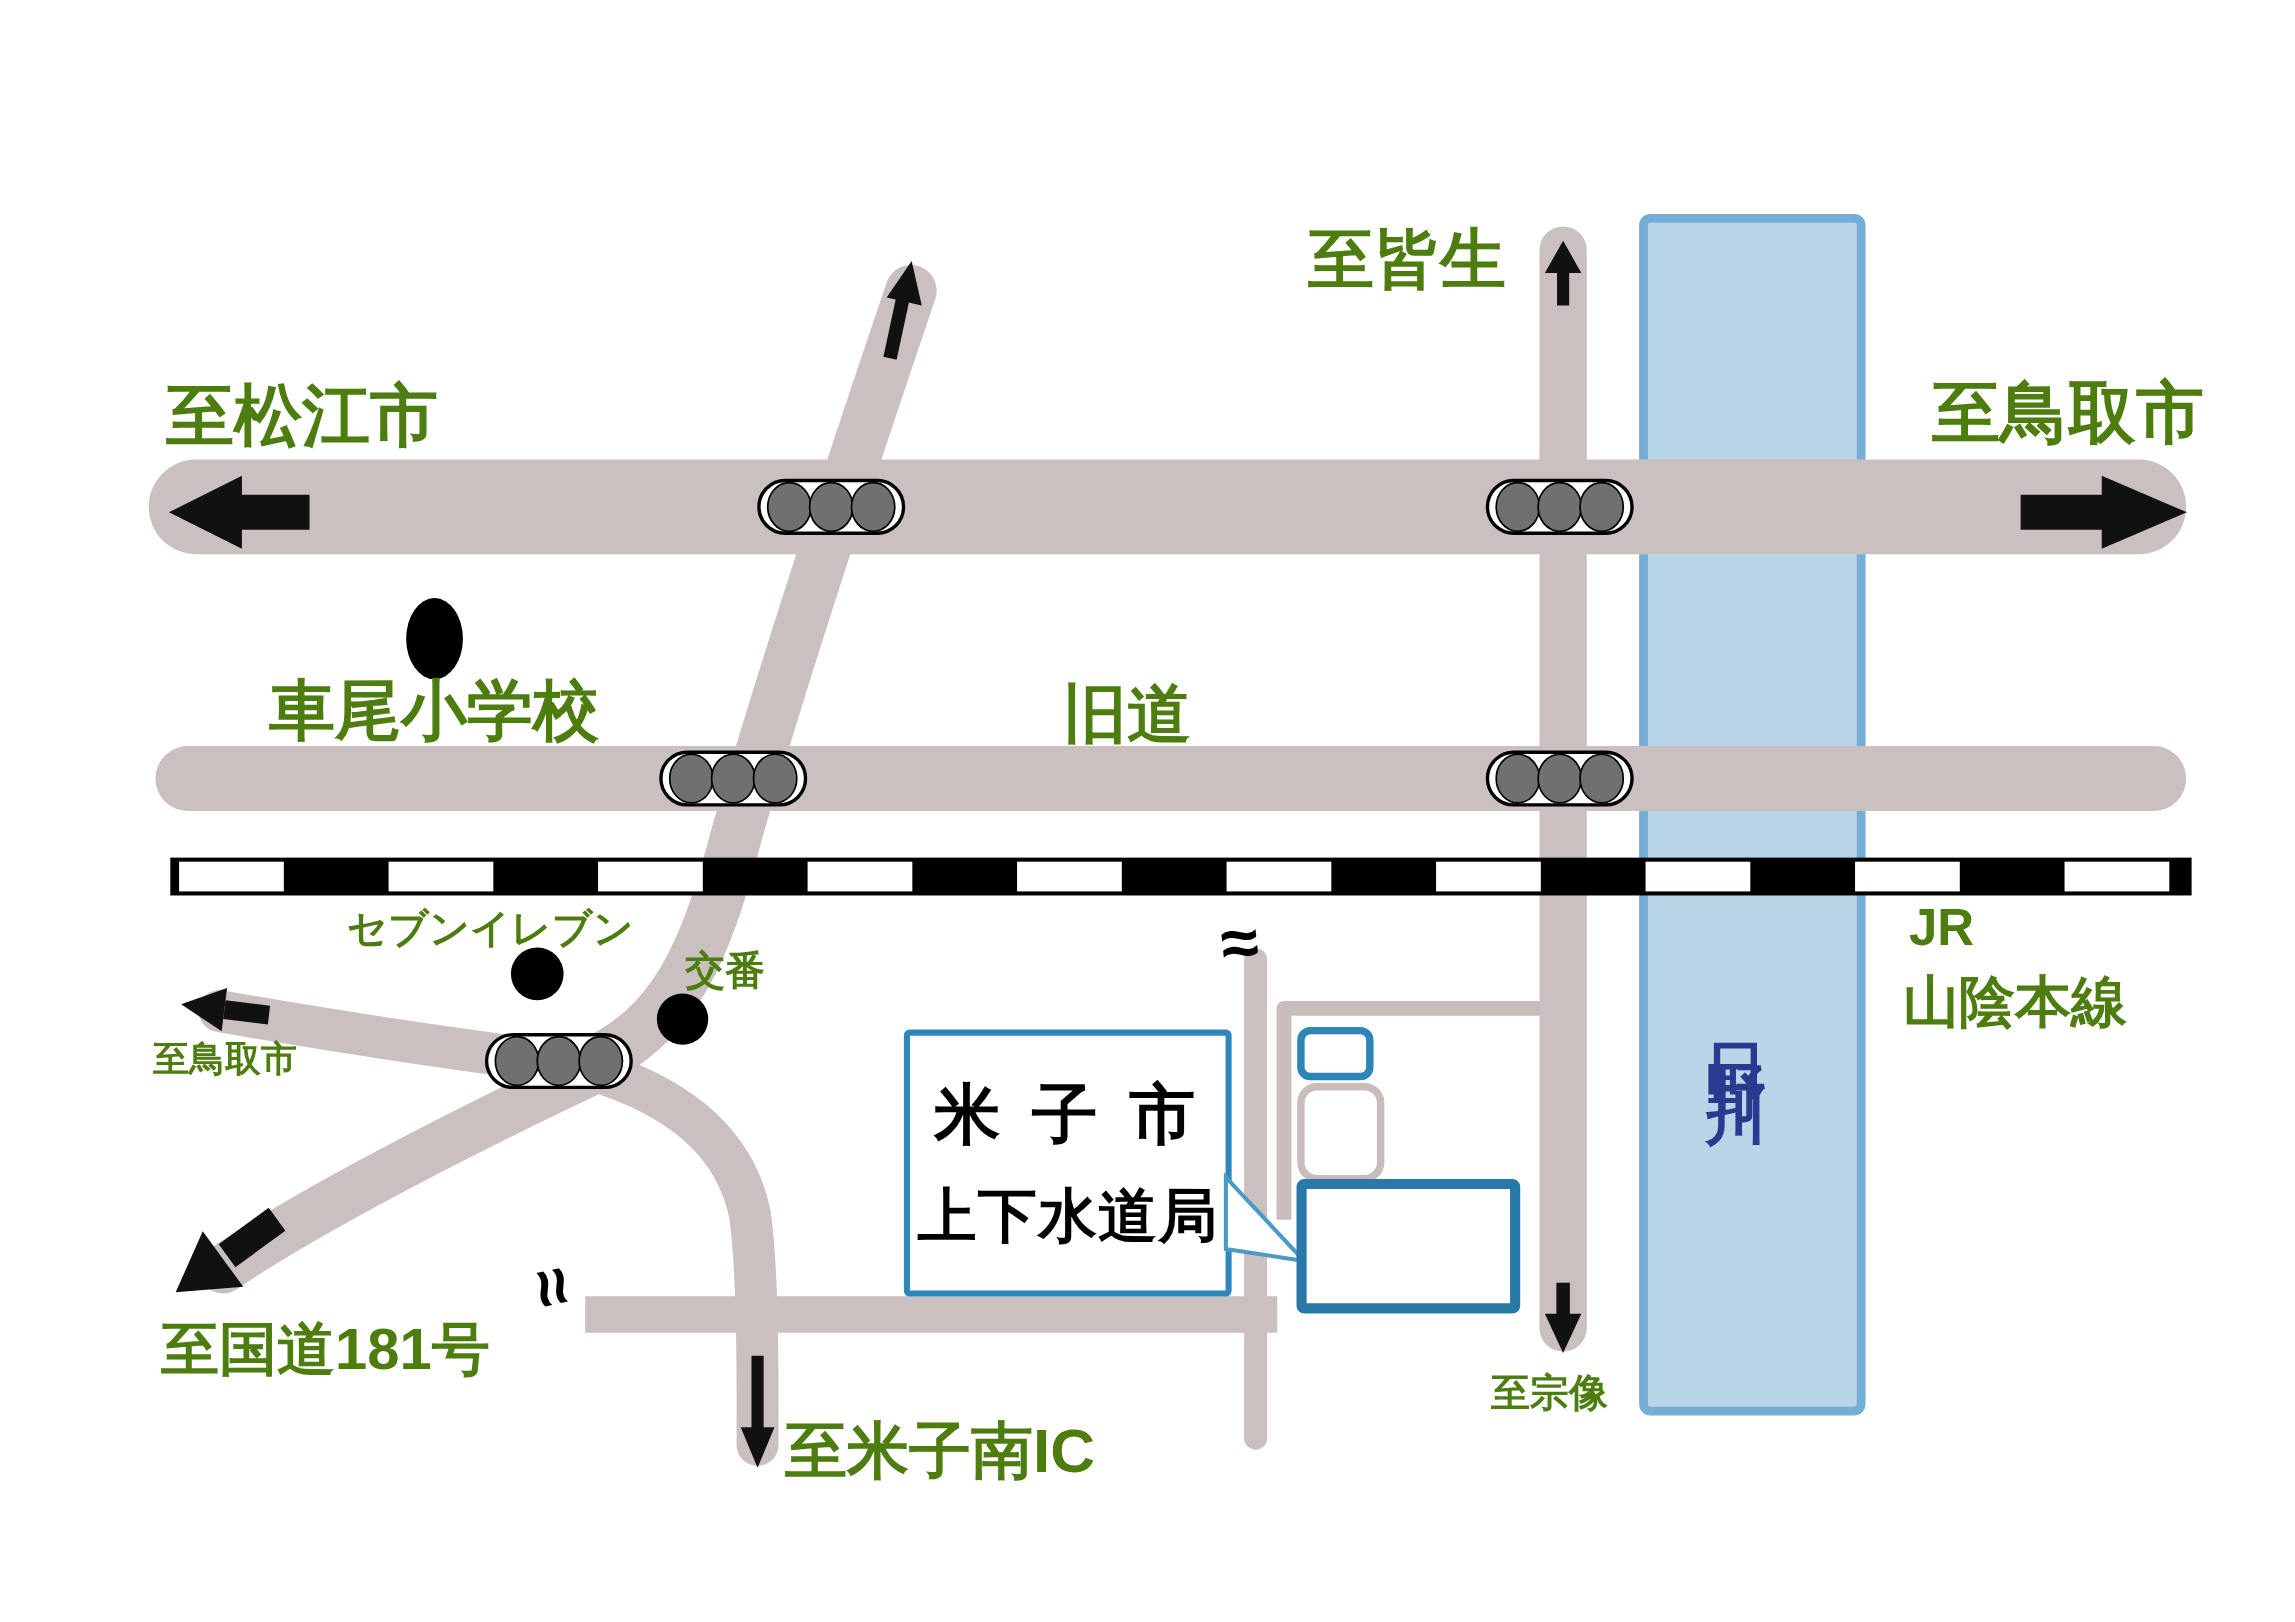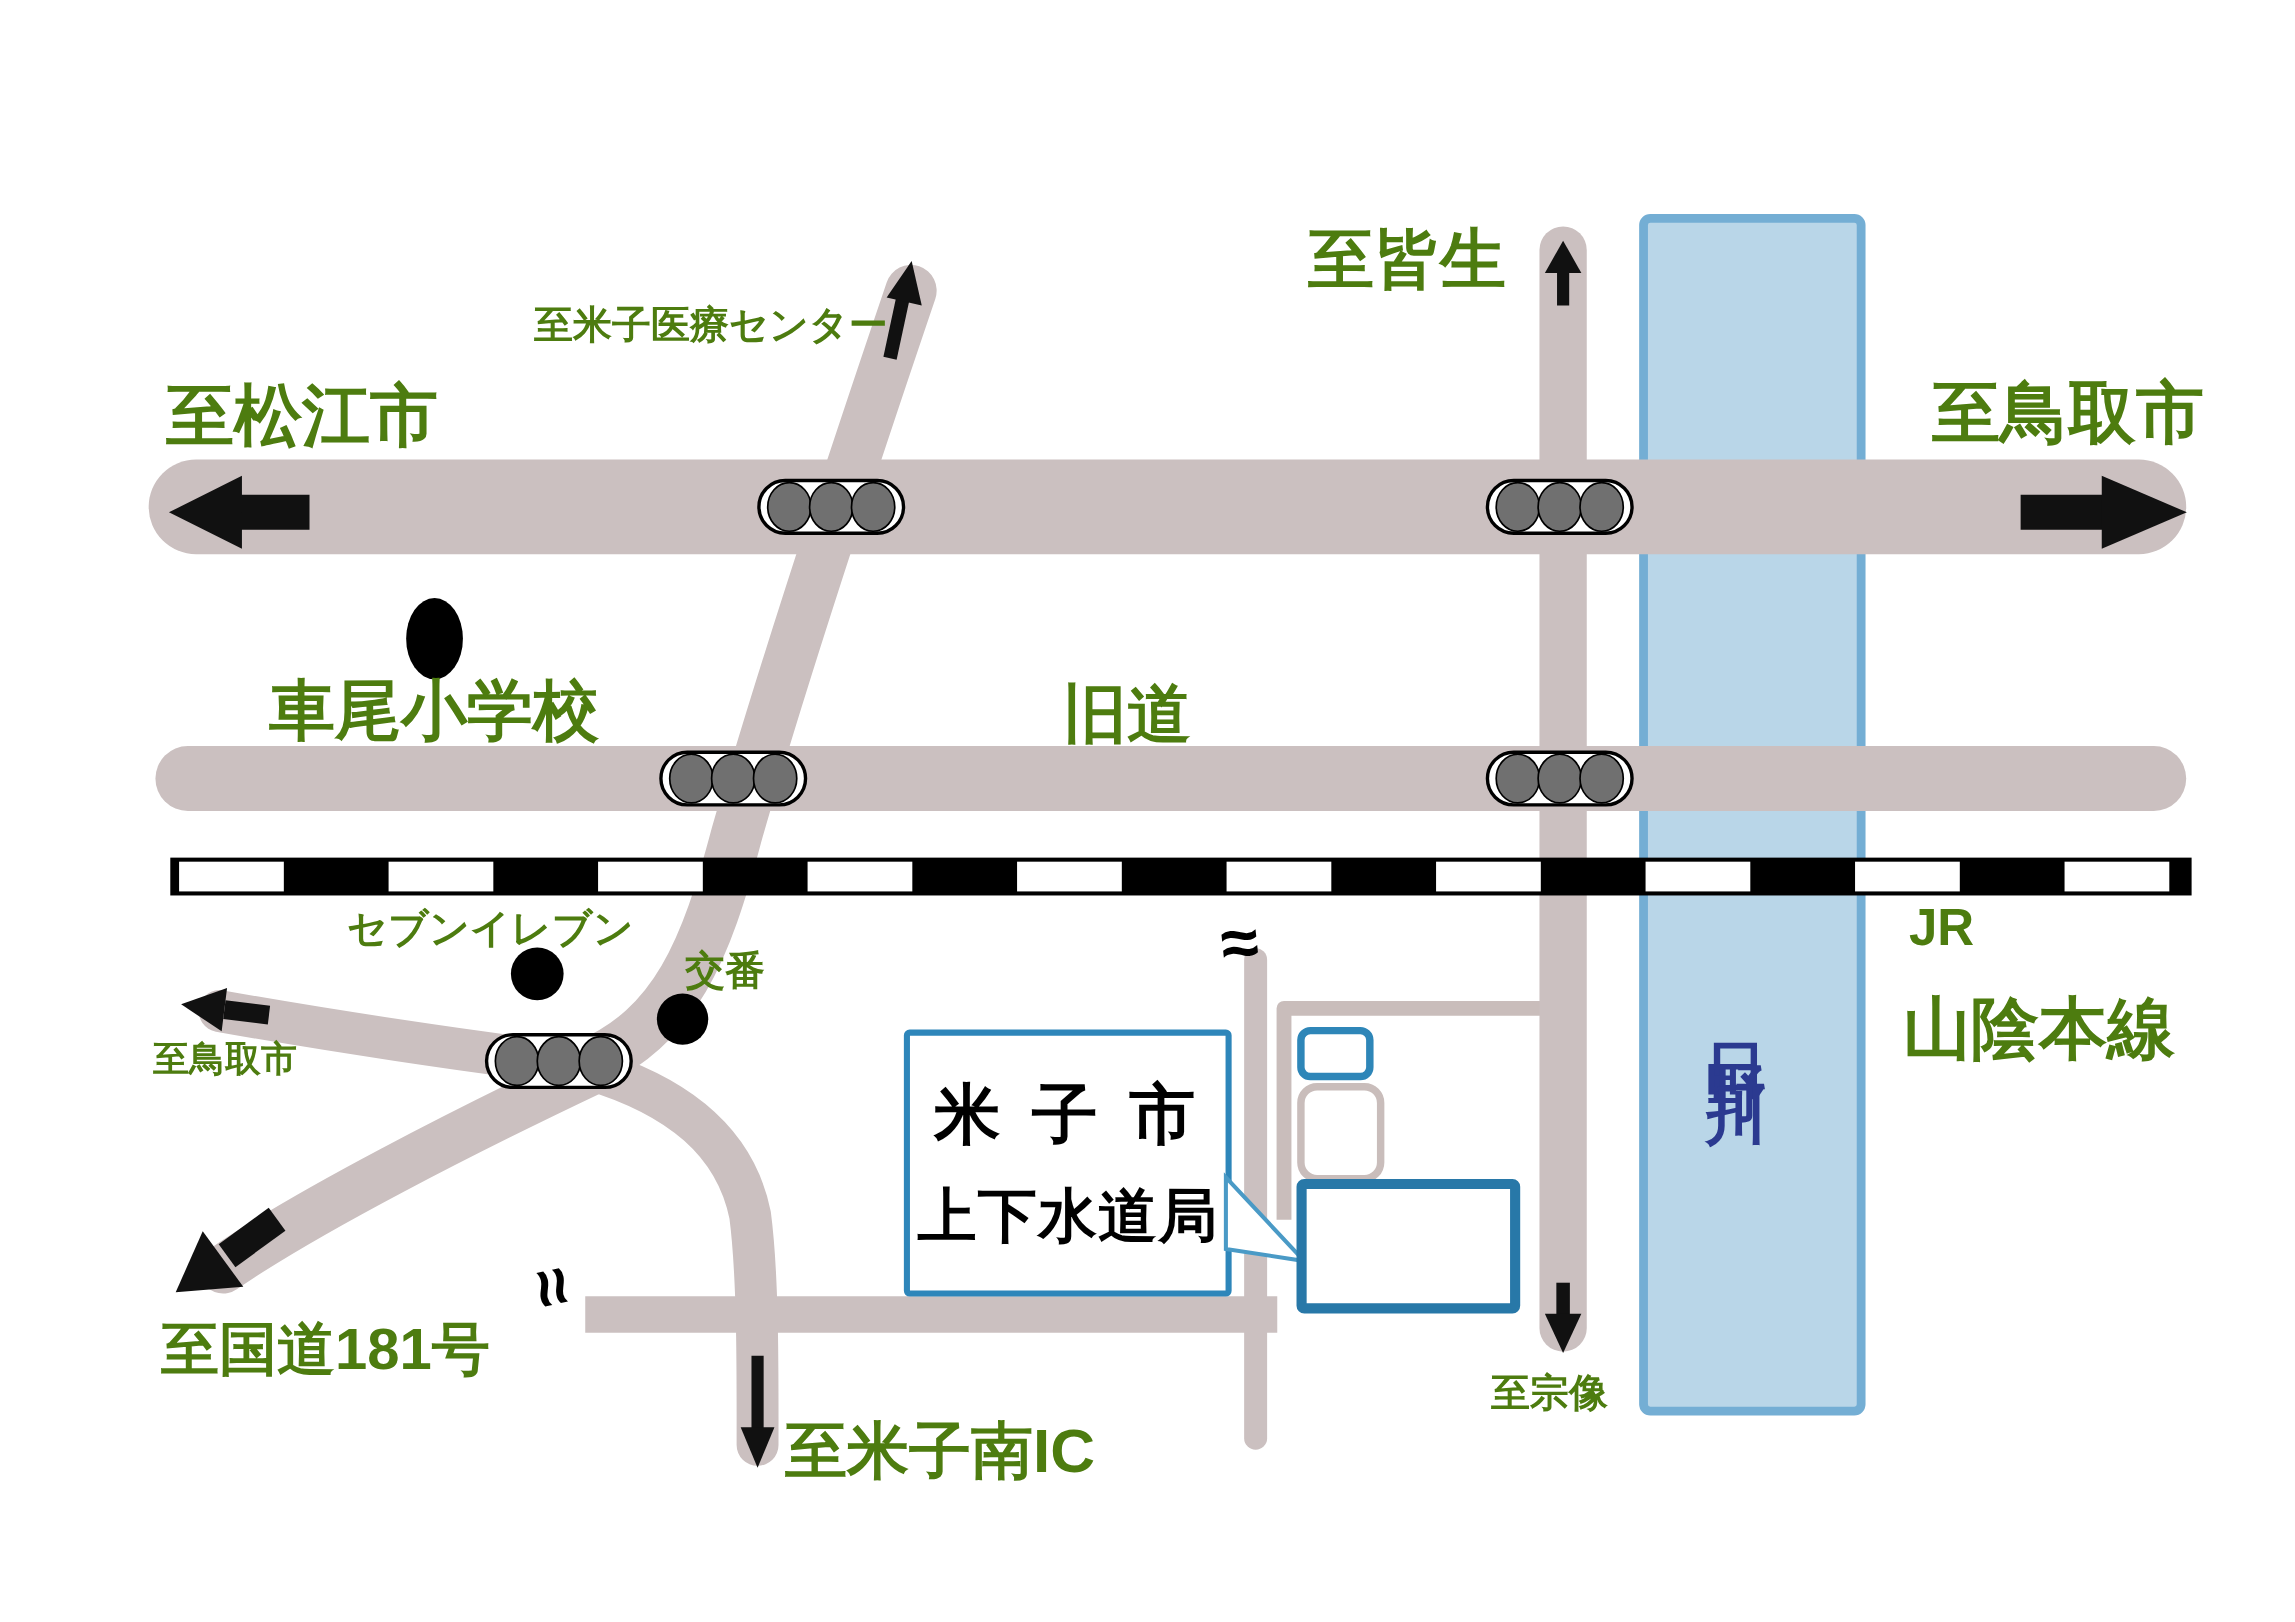"至米子医療センター" div.lbl { html: <div>至米子医療センター</div> -> none }
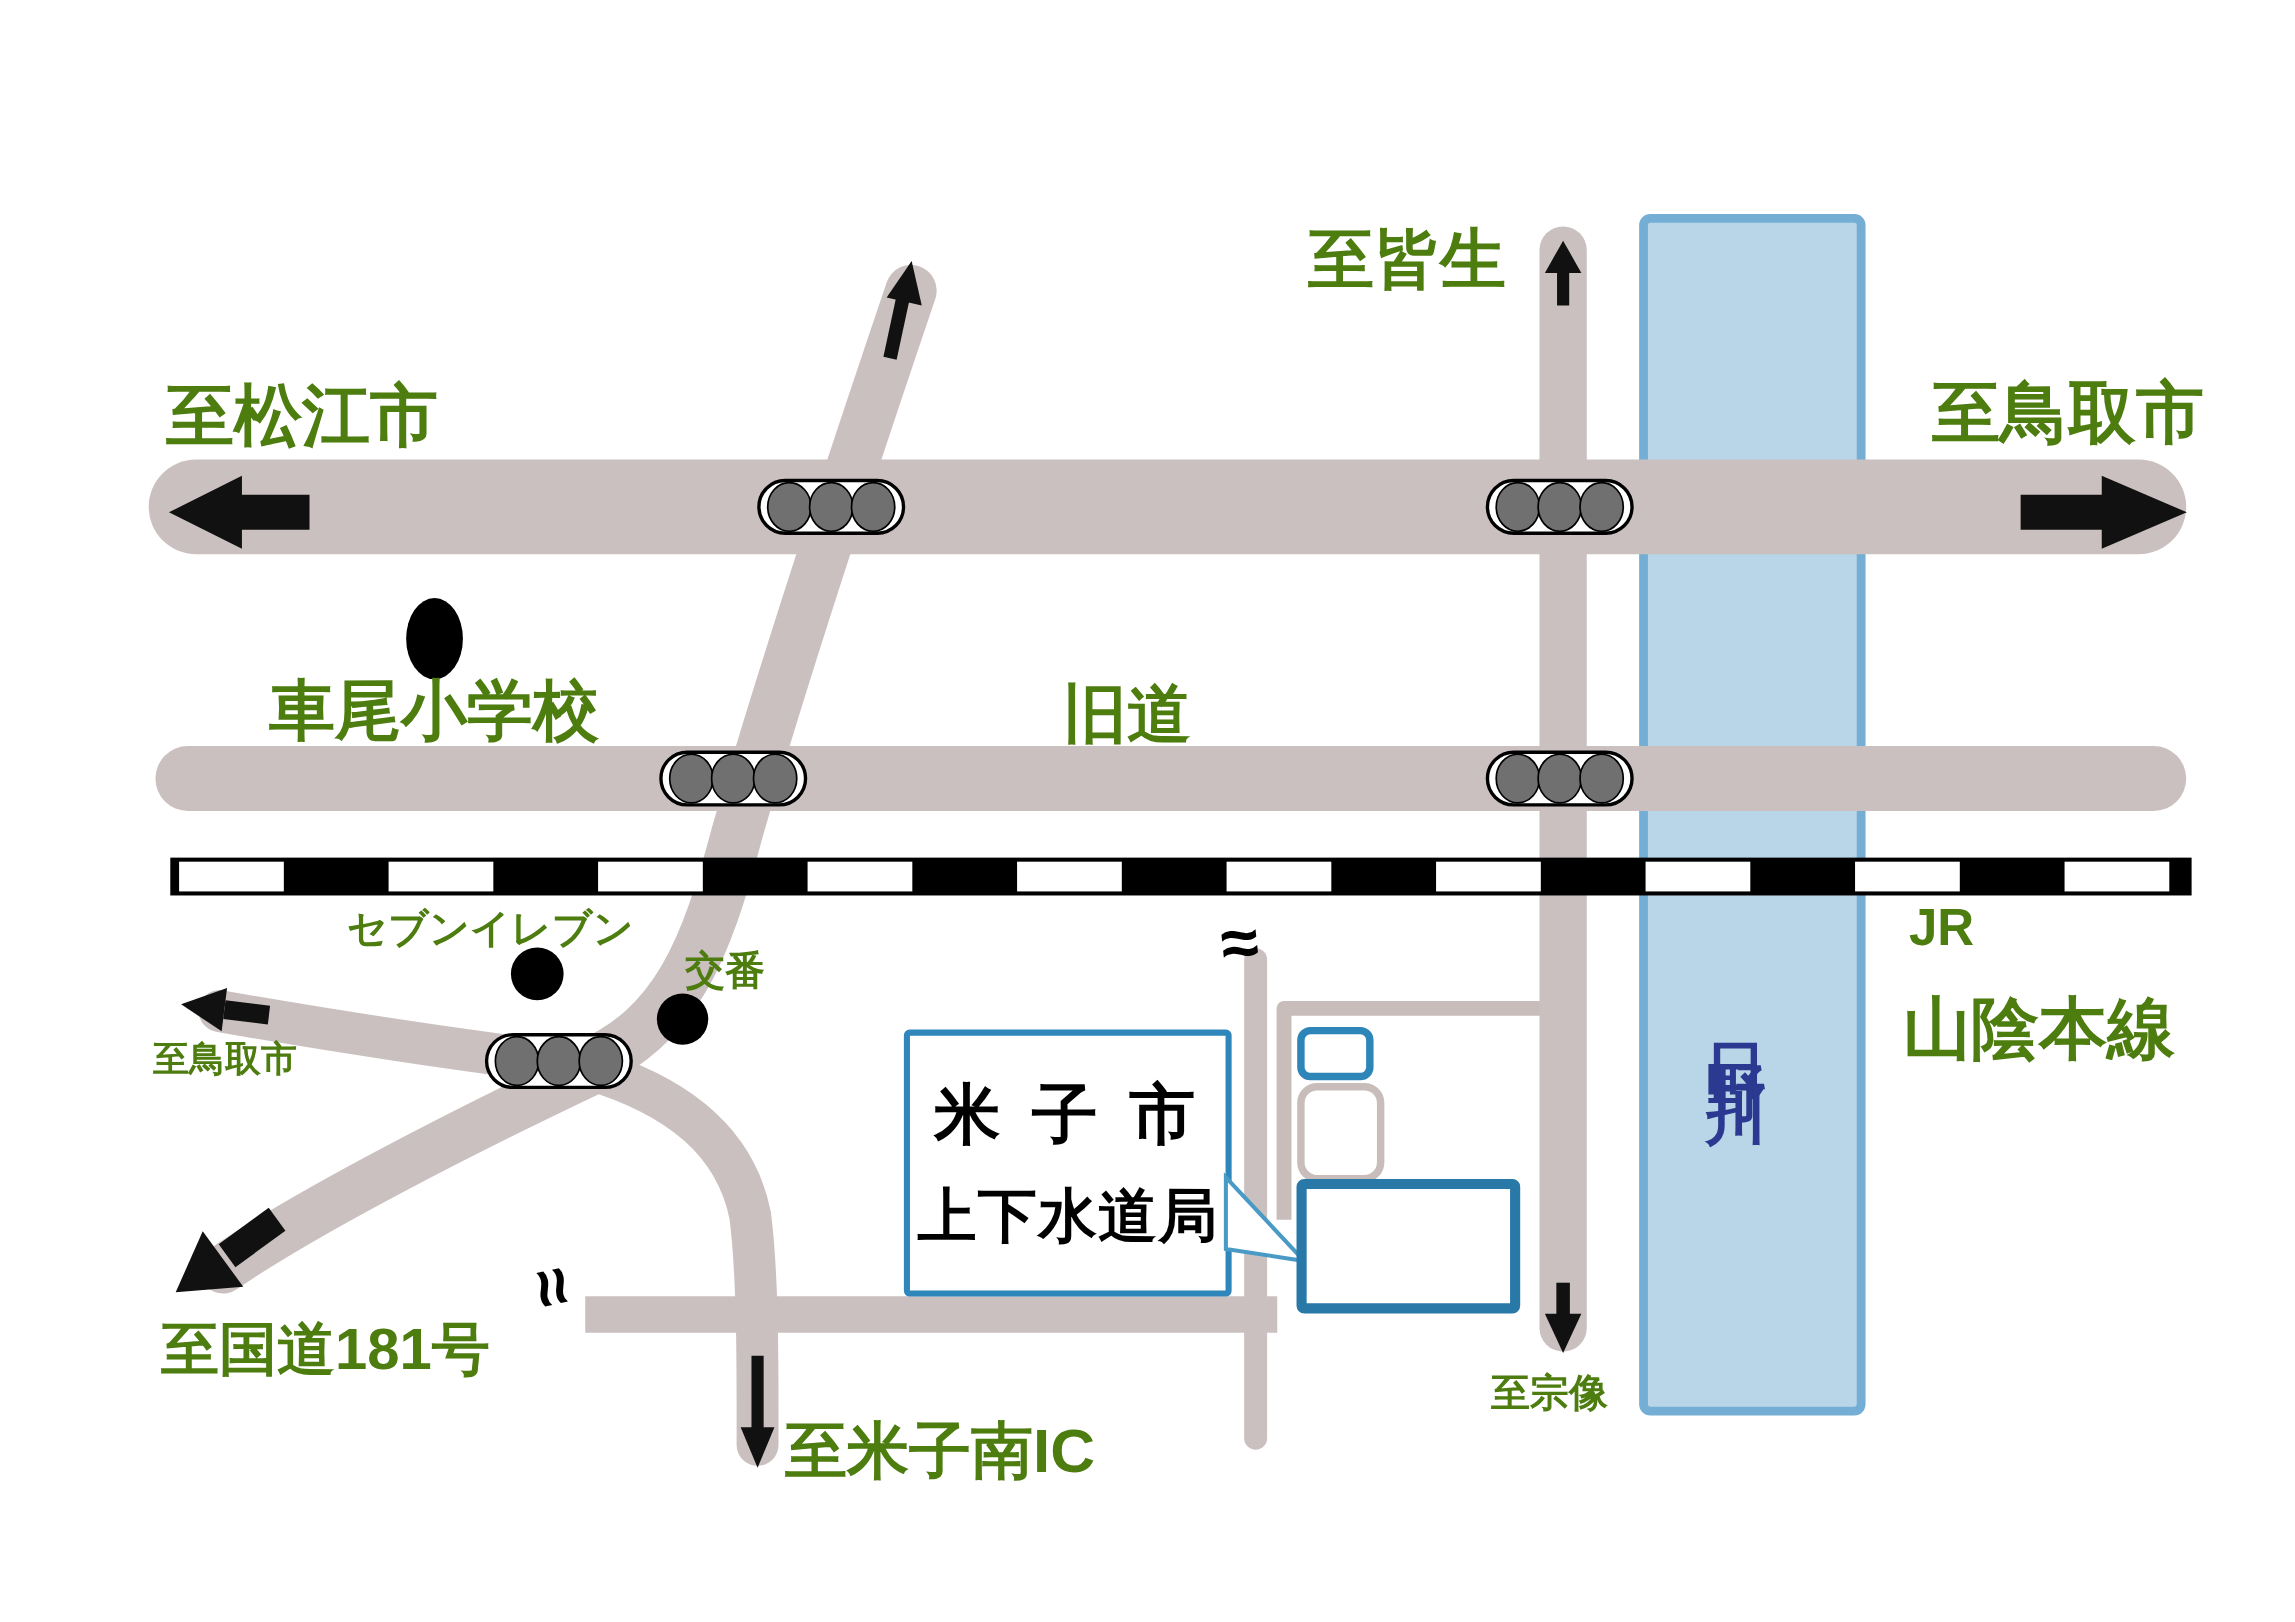"山陰本線" div.lbl { font-size: 68px -> 56px; top: 992px -> 972px }
